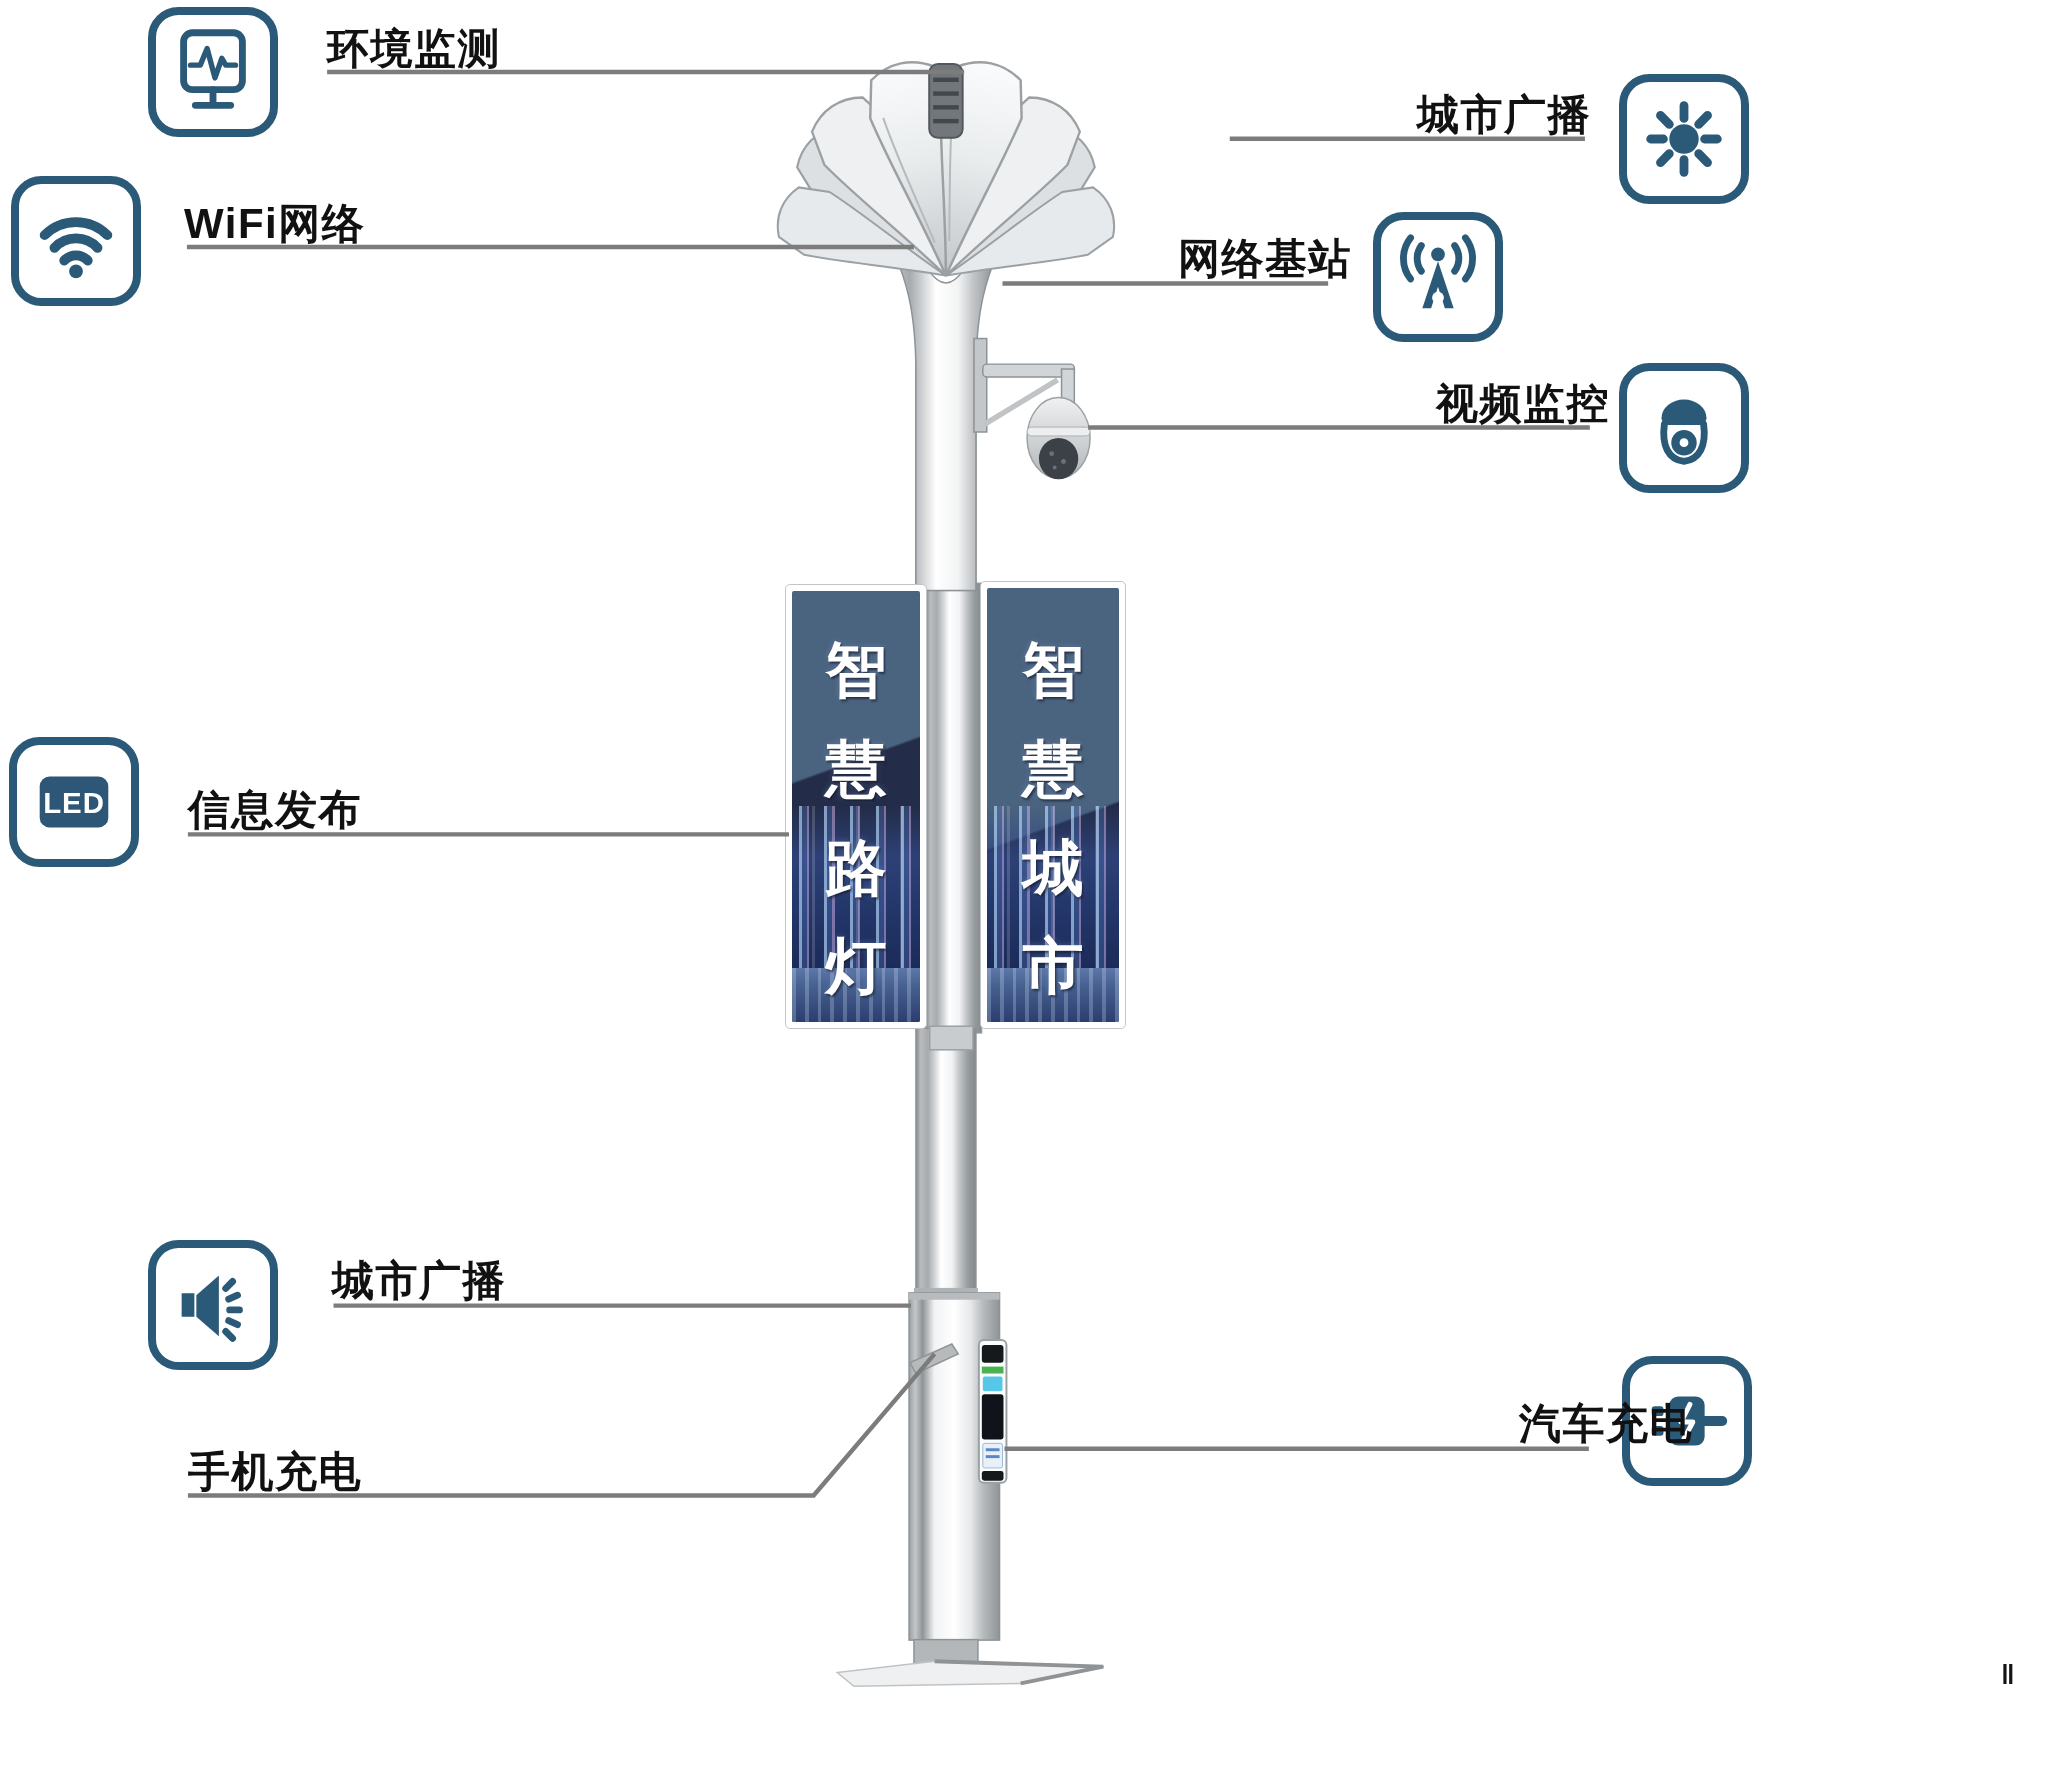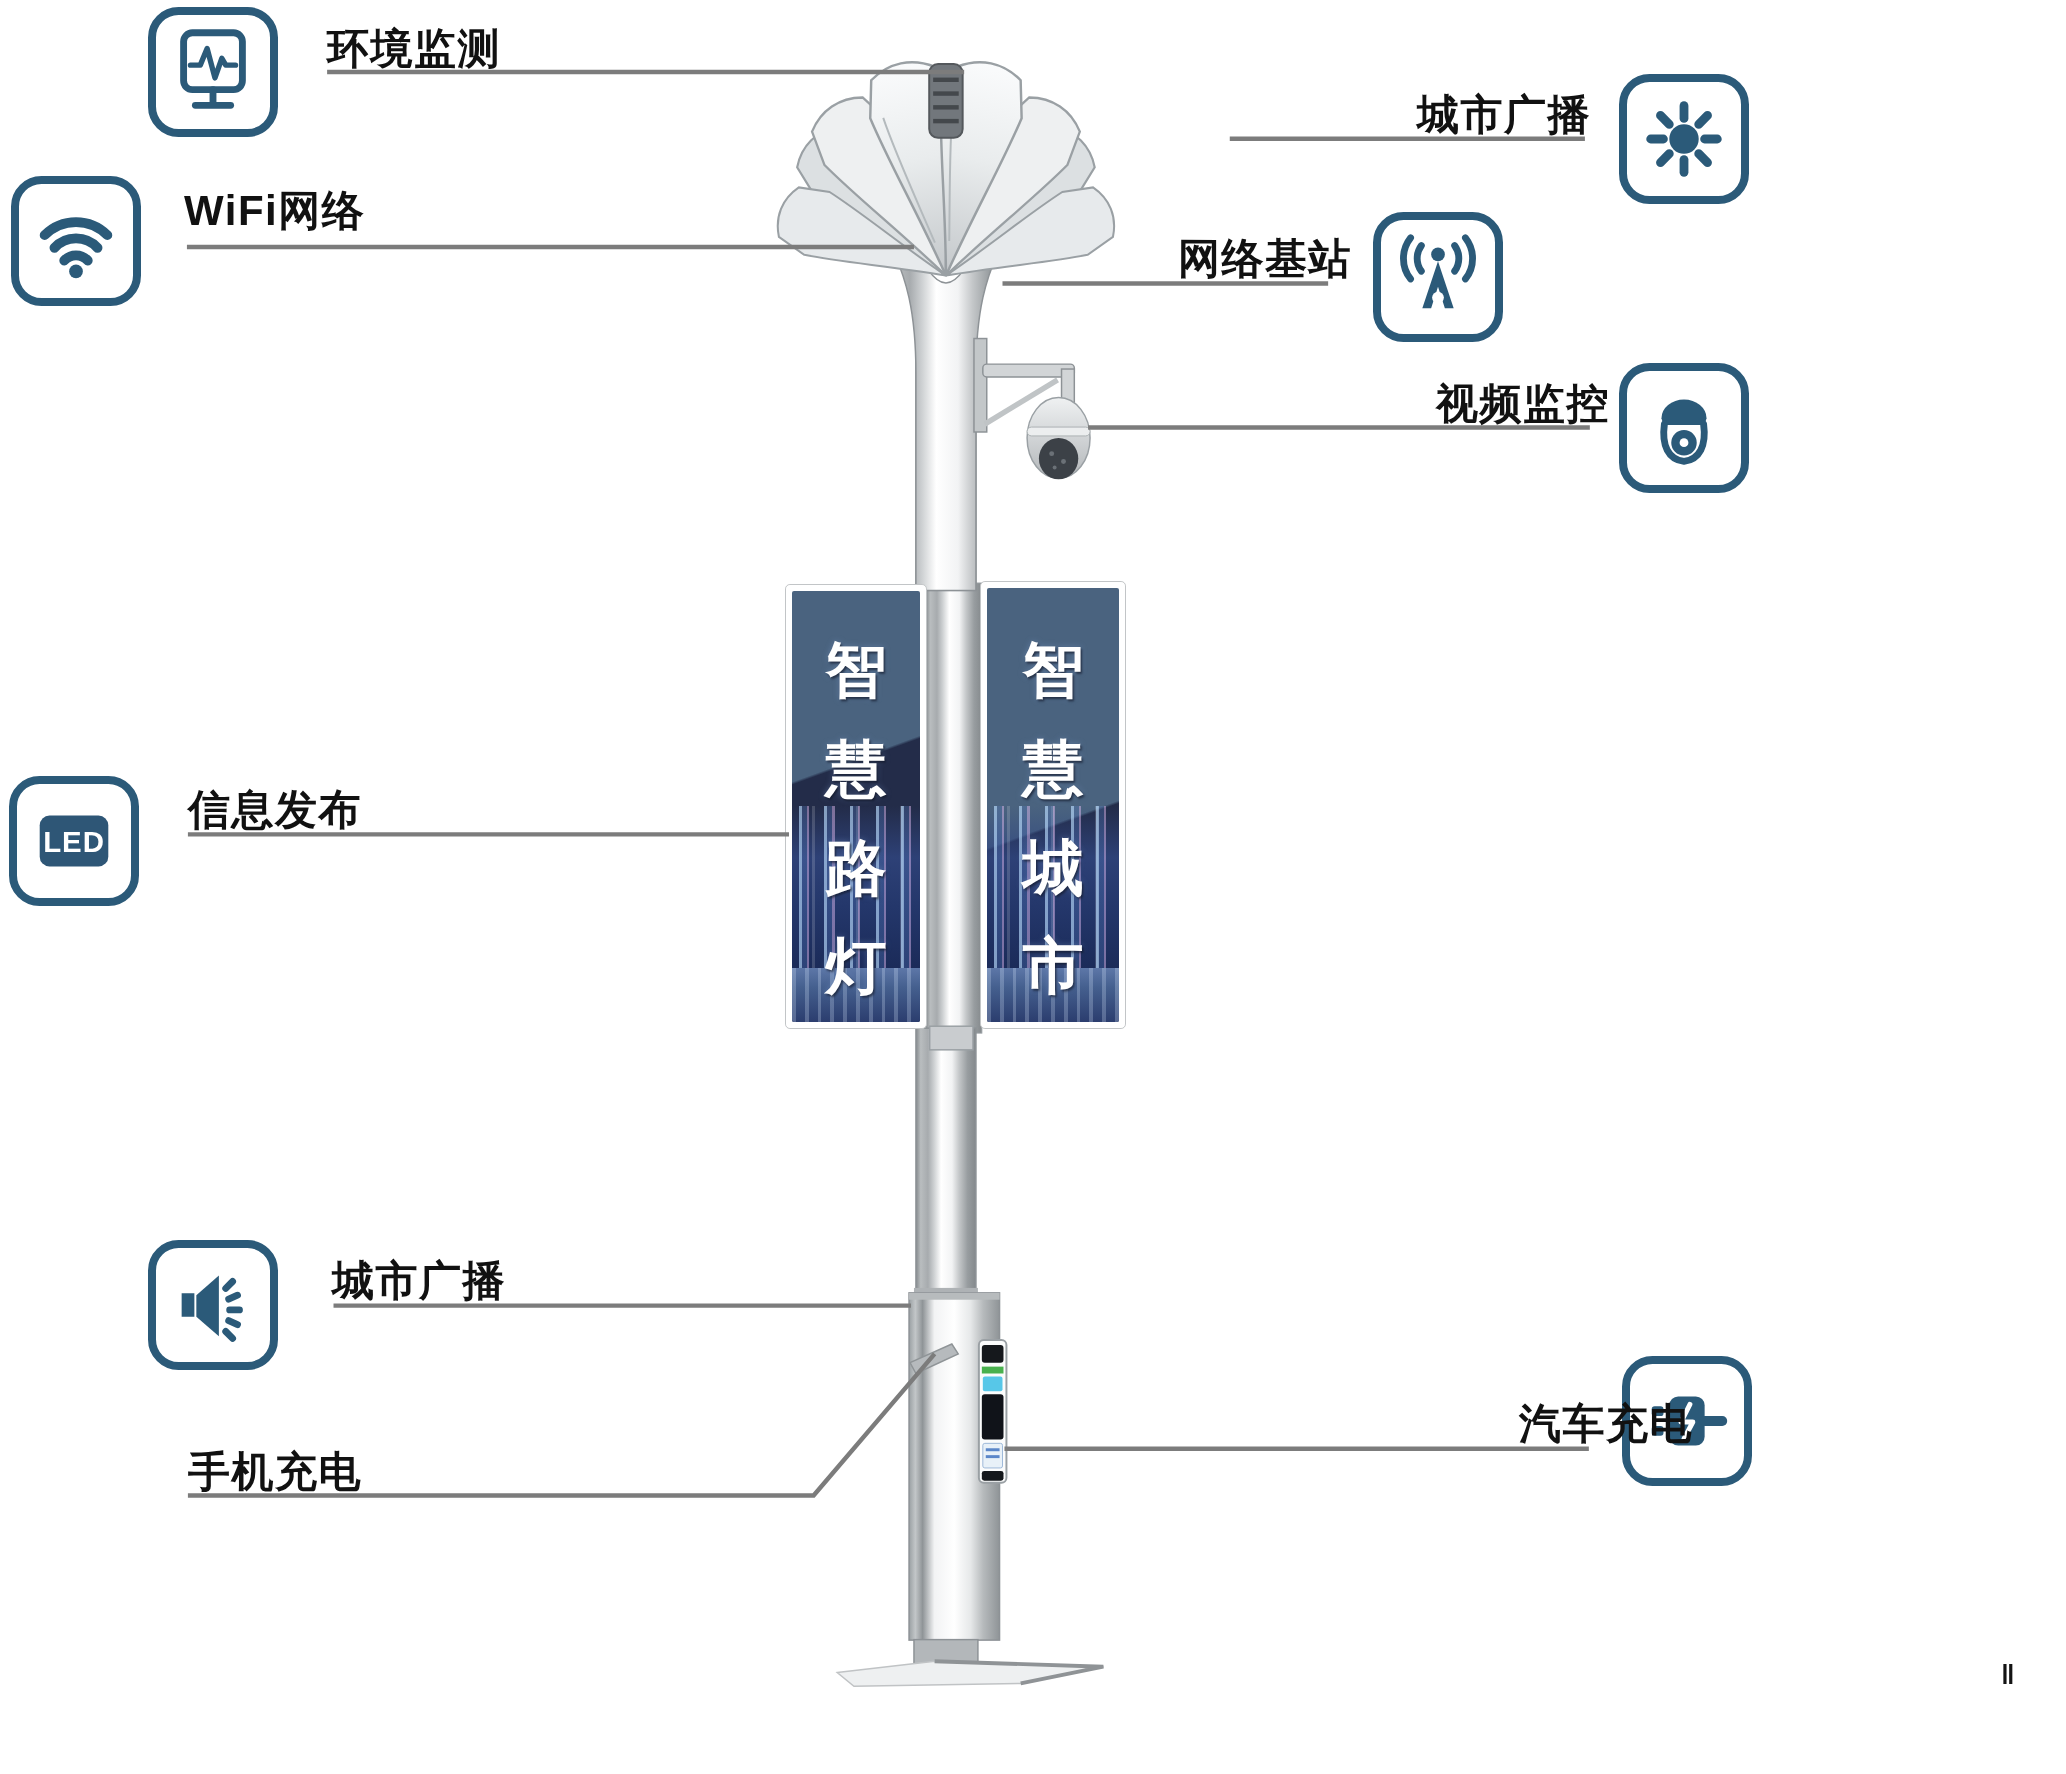"WiFi网络" .lb-wifi { top: 190px -> 203px }
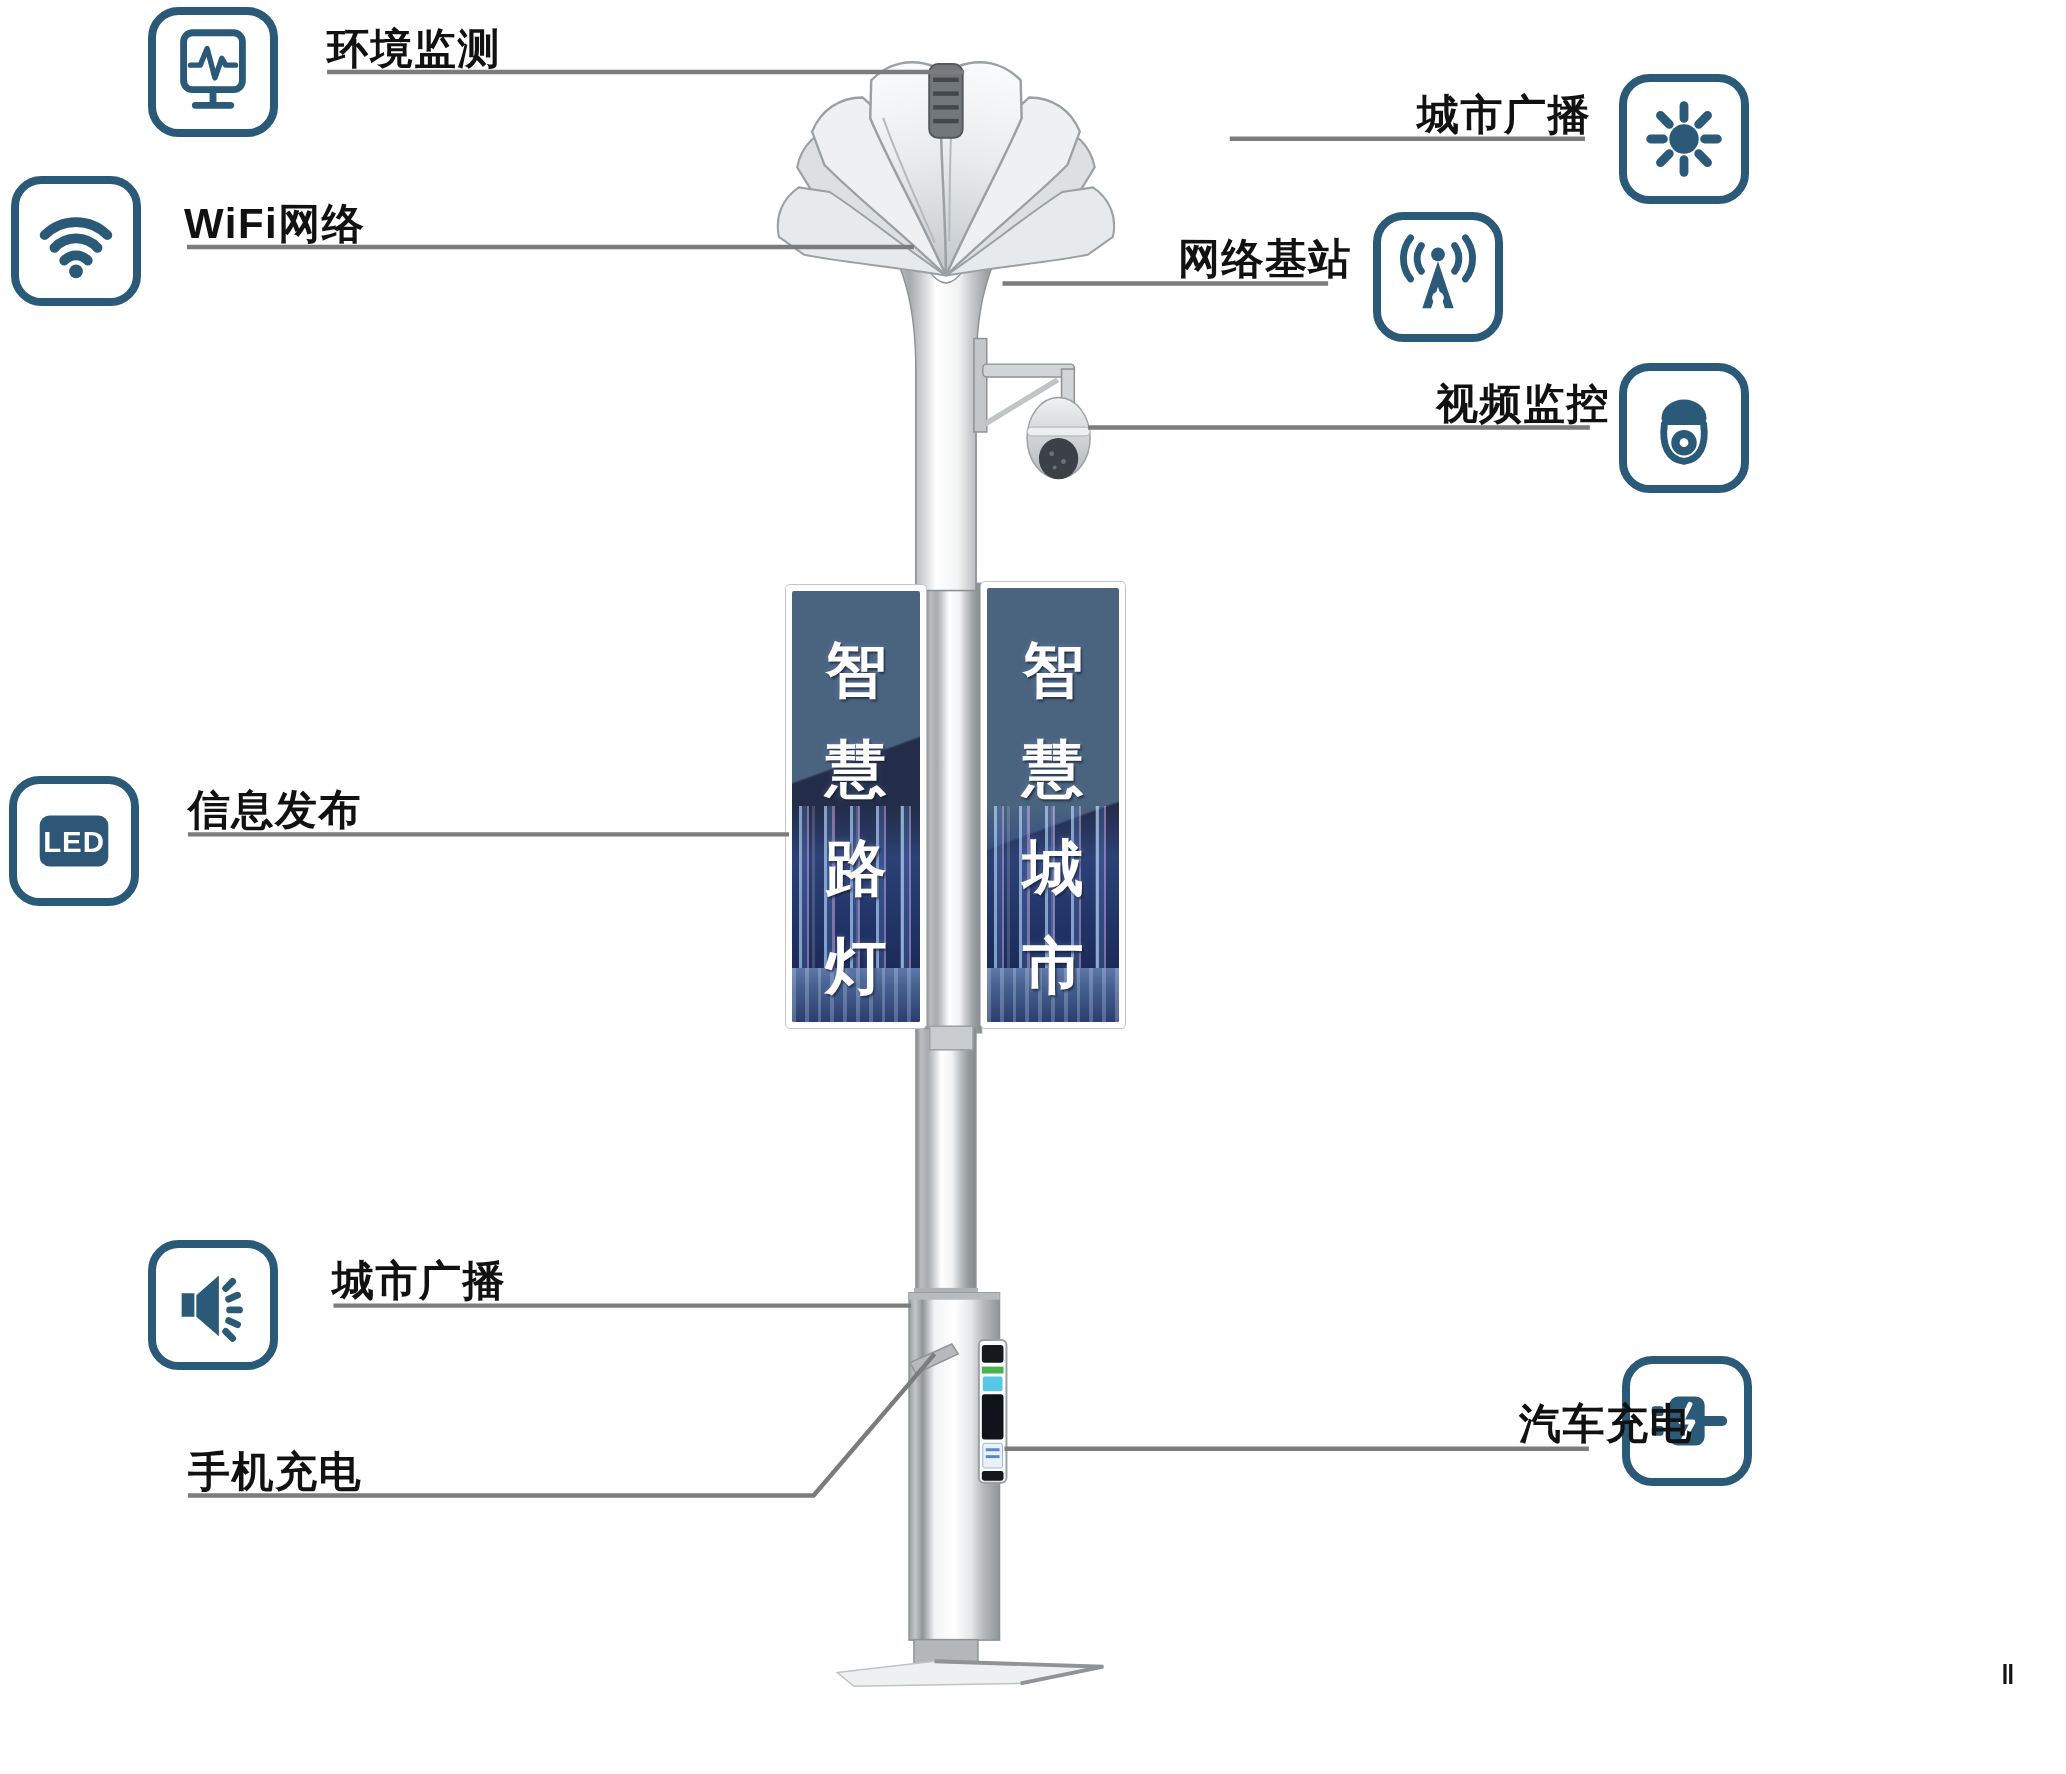"LED" .ic-led { top: 776px -> 737px }
